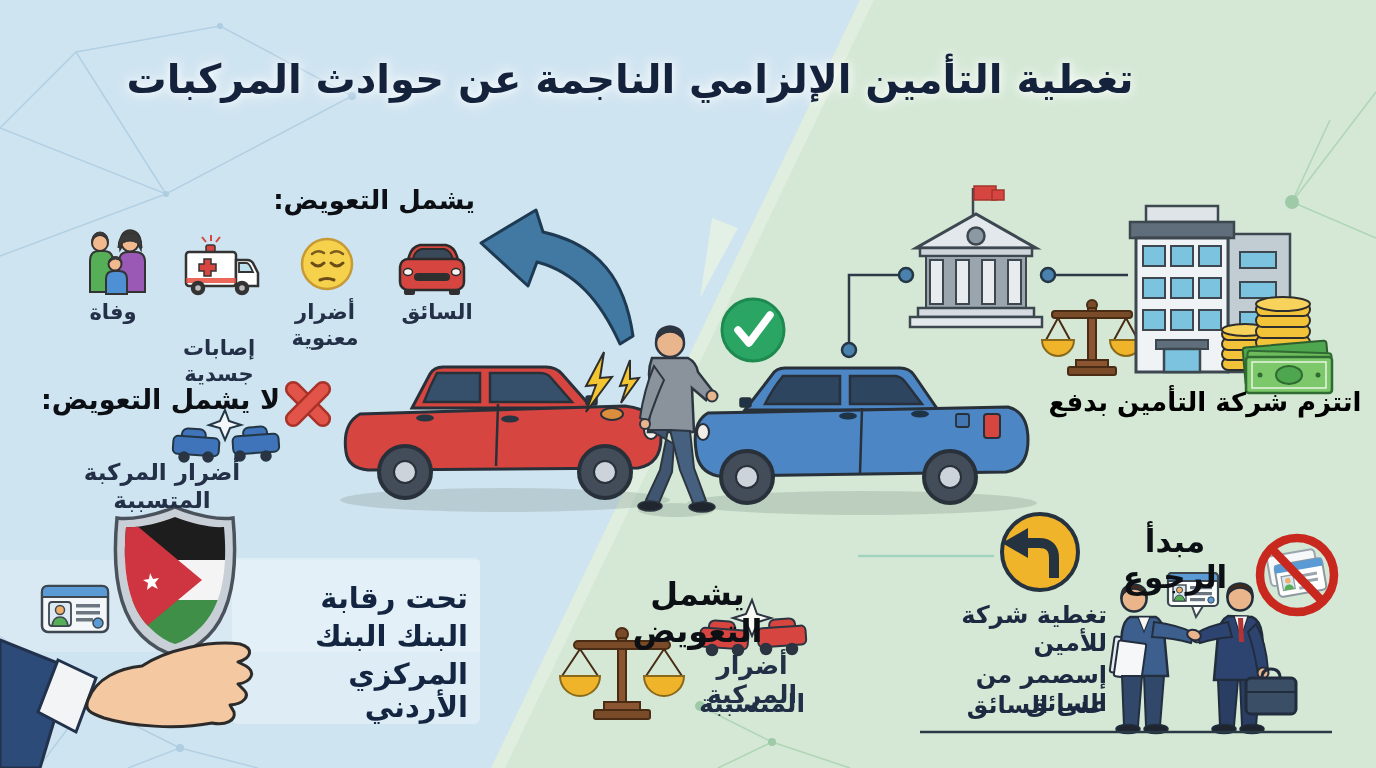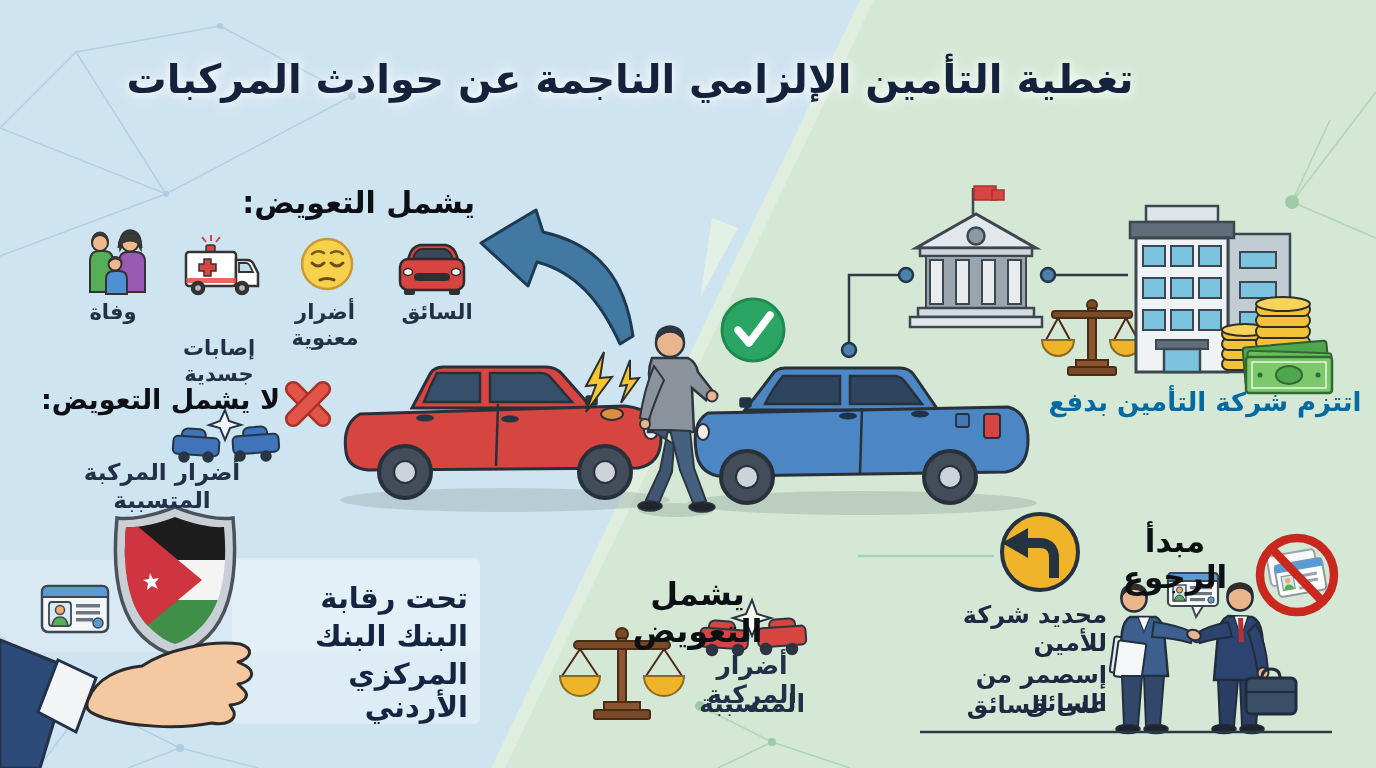"يشمل التعويض:" .inc-heading { font-size: 30px -> 26px }
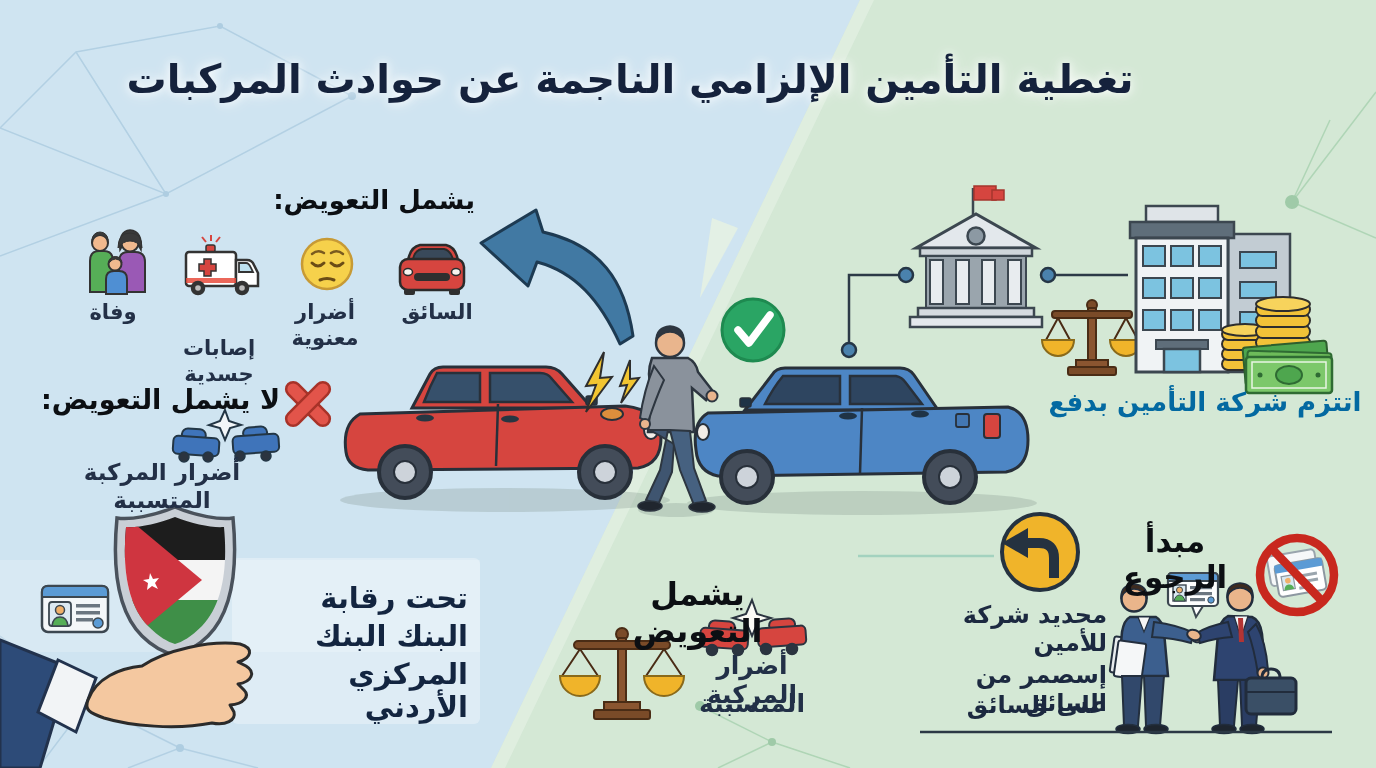"اتتزم شركة التأمين بدفع" .obl { color: #0369a1 -> #000000 }
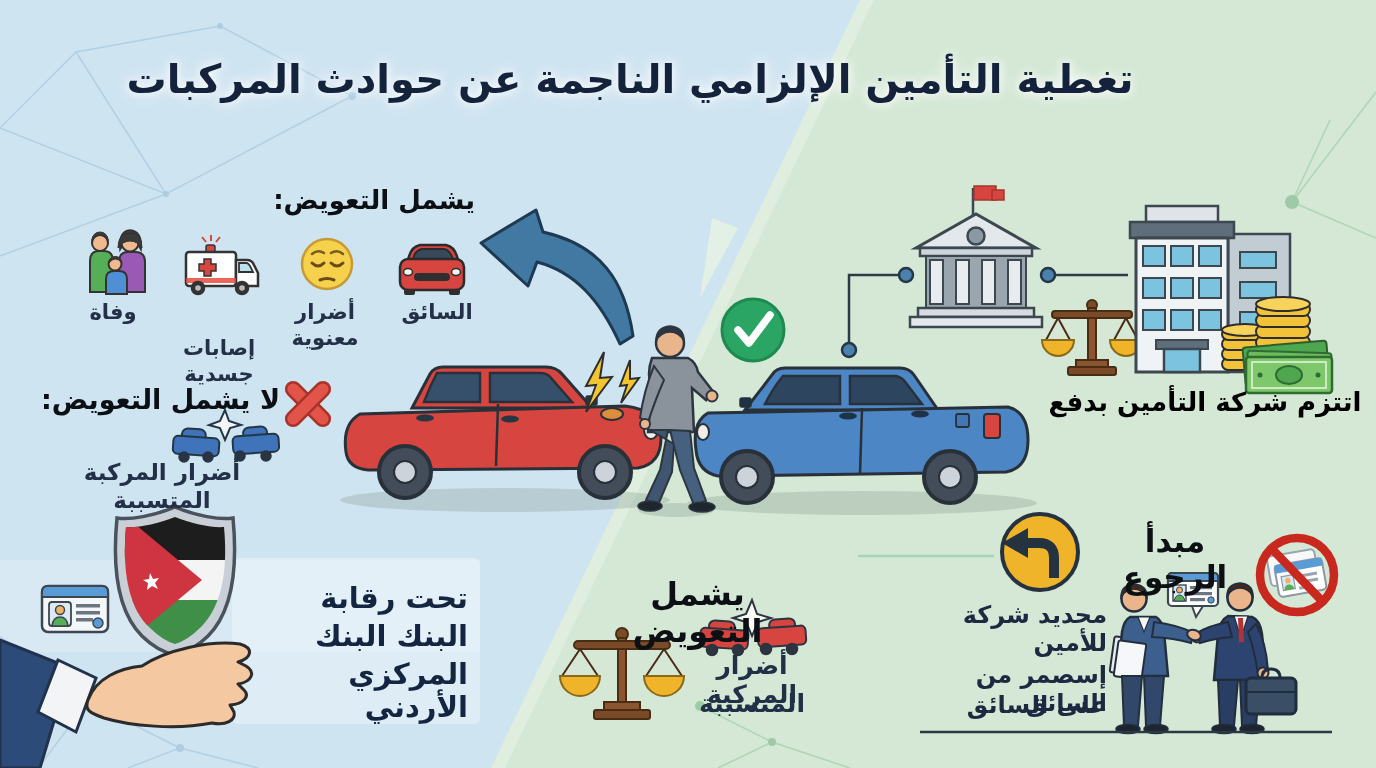"محديد شركة للأمين" div.t { text: محديد -> تغطية }
